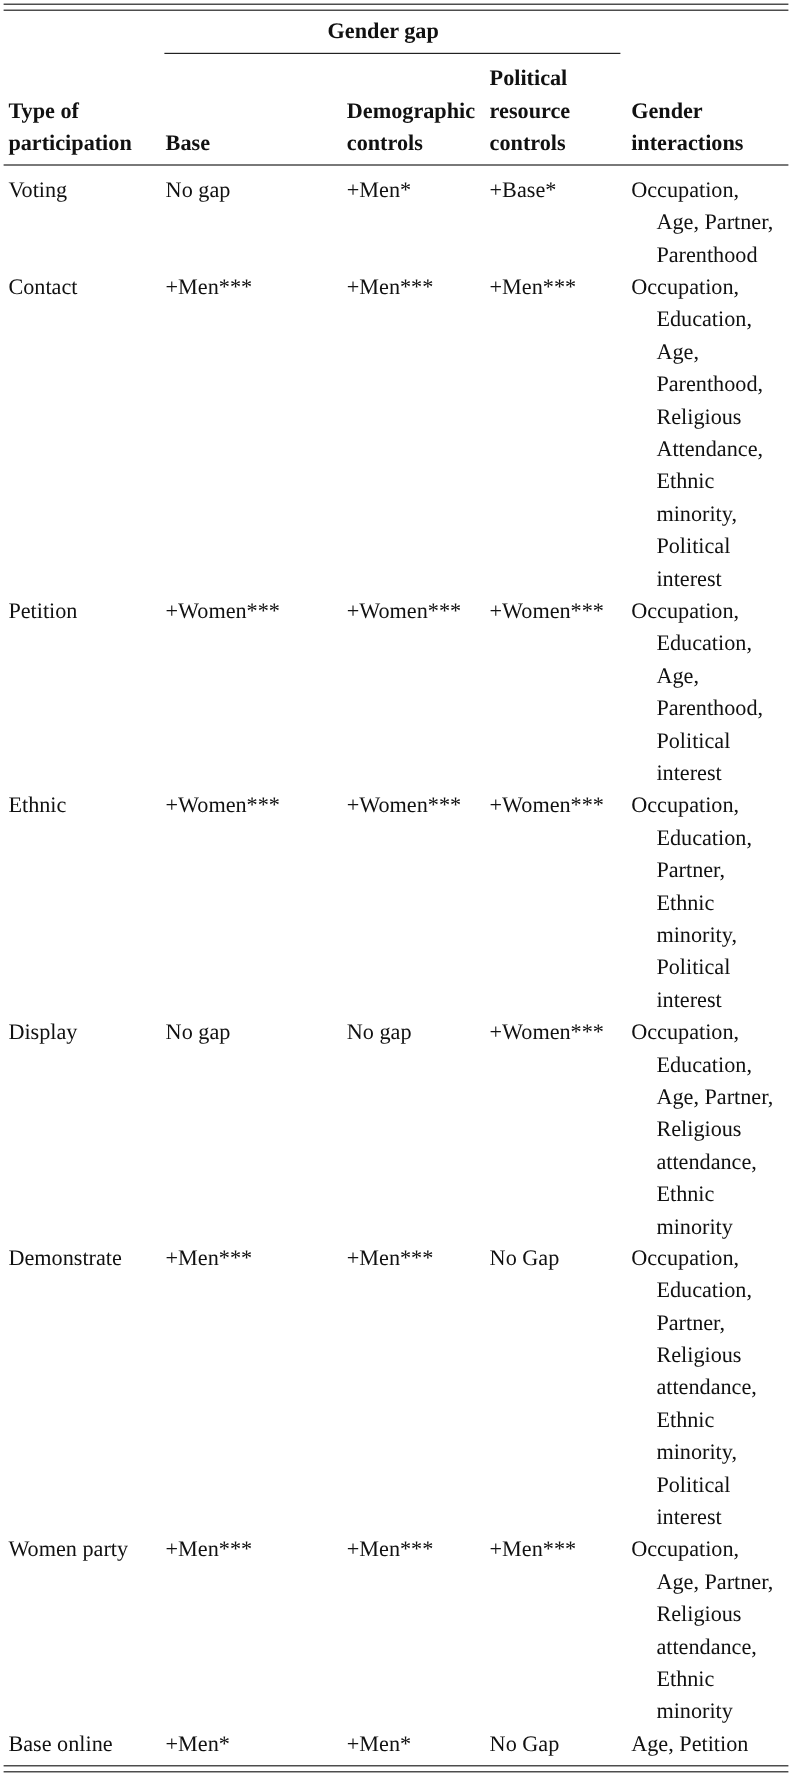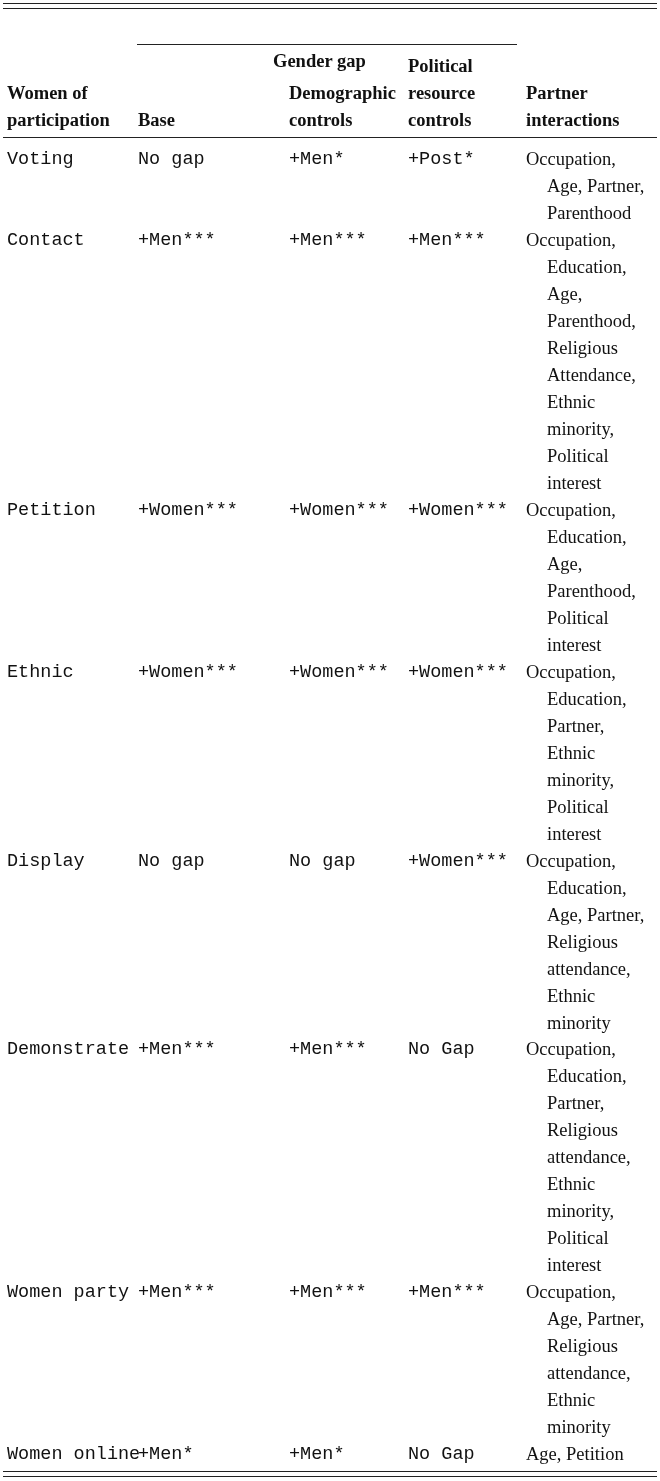"Gender gap" div.hdr { margin-top: 34px -> none }
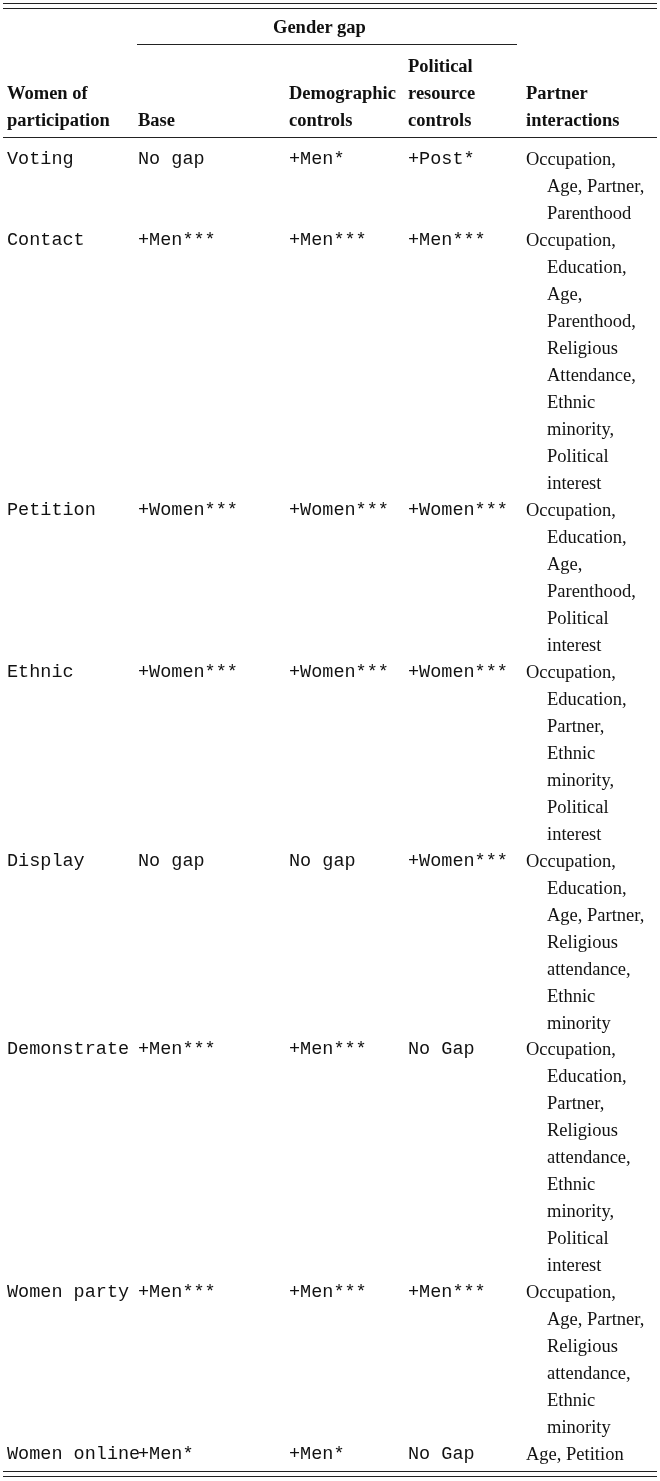"Women of" div.hdr { text: Women -> Type }
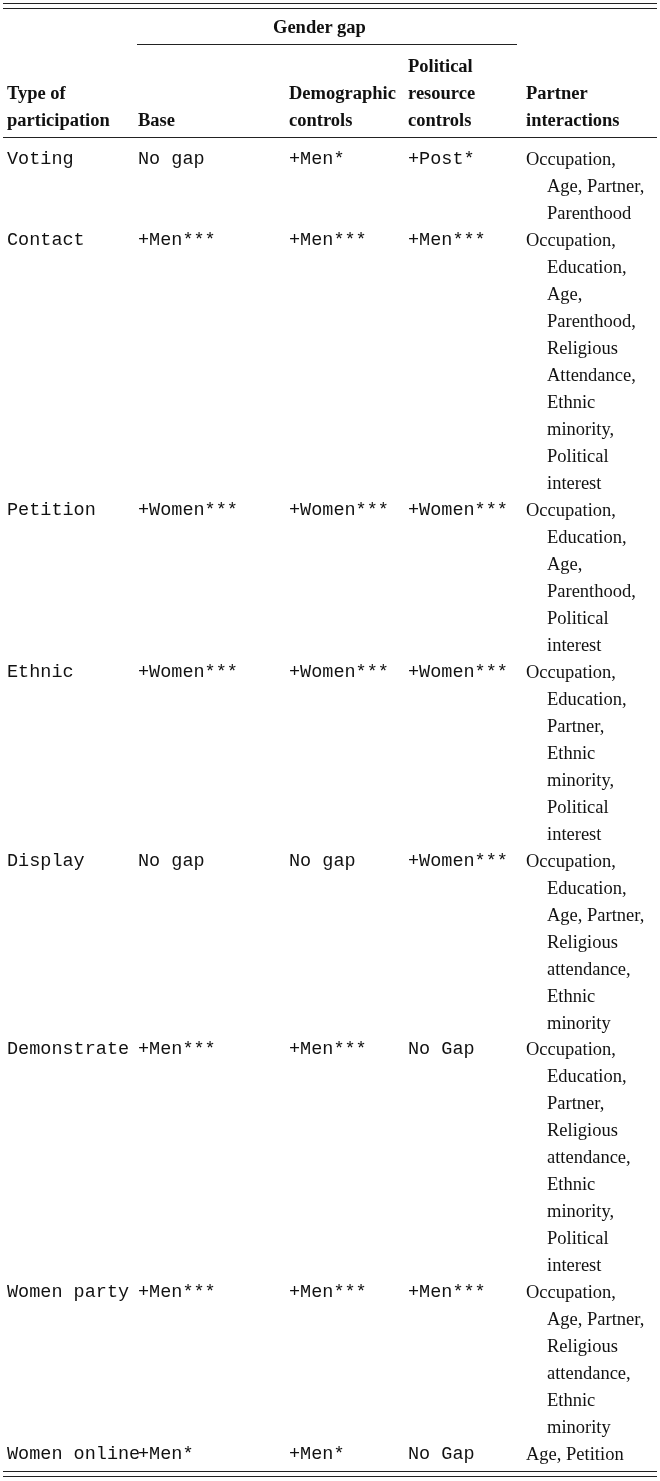"Partner" div.hdr { text: Partner -> Gender }
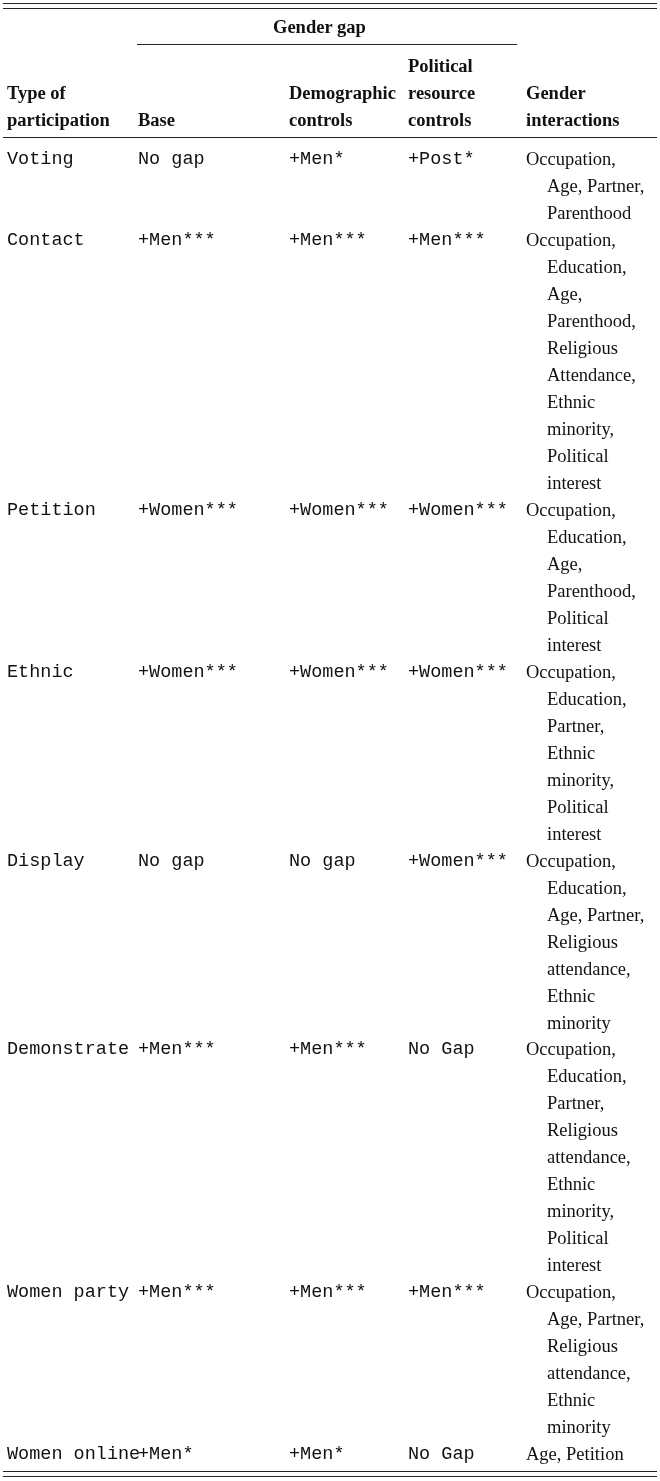"Voting" .cell { font-family: Liberation Mono, monospace -> none }
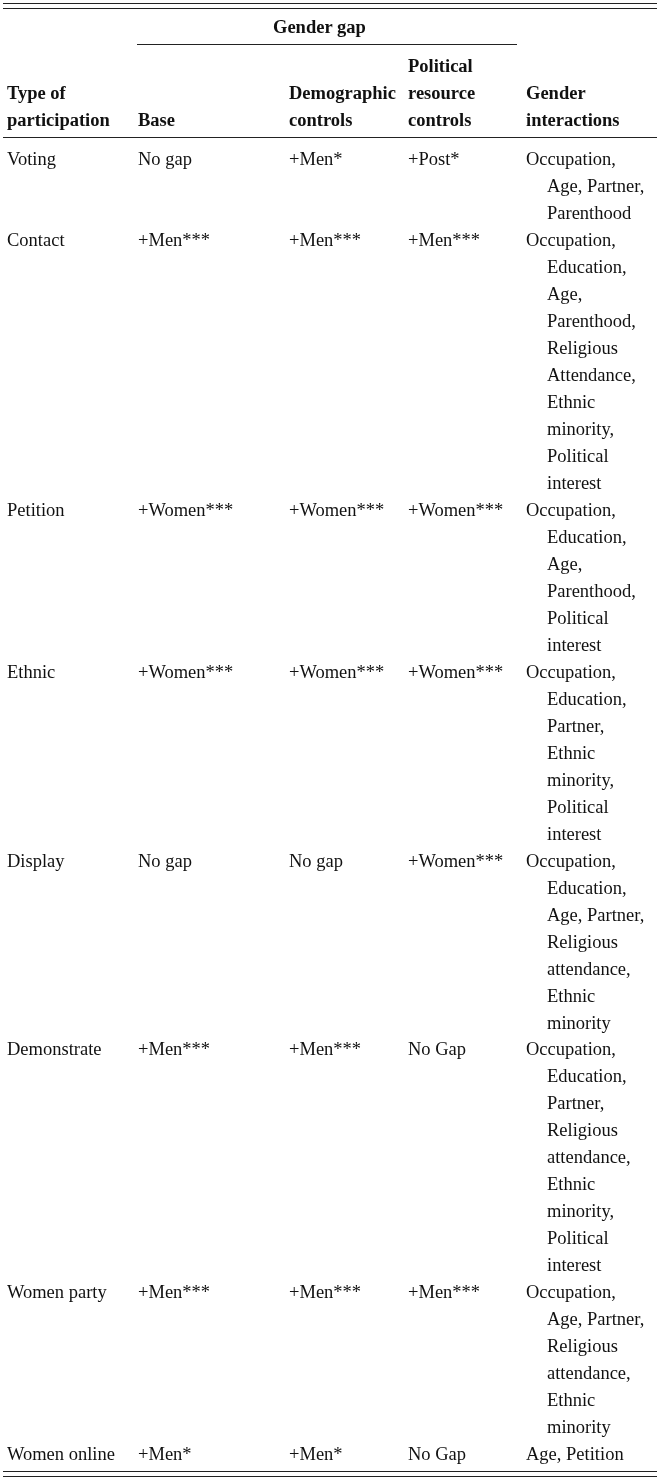"+Post*" div.cell { text: +Post -> +Base }
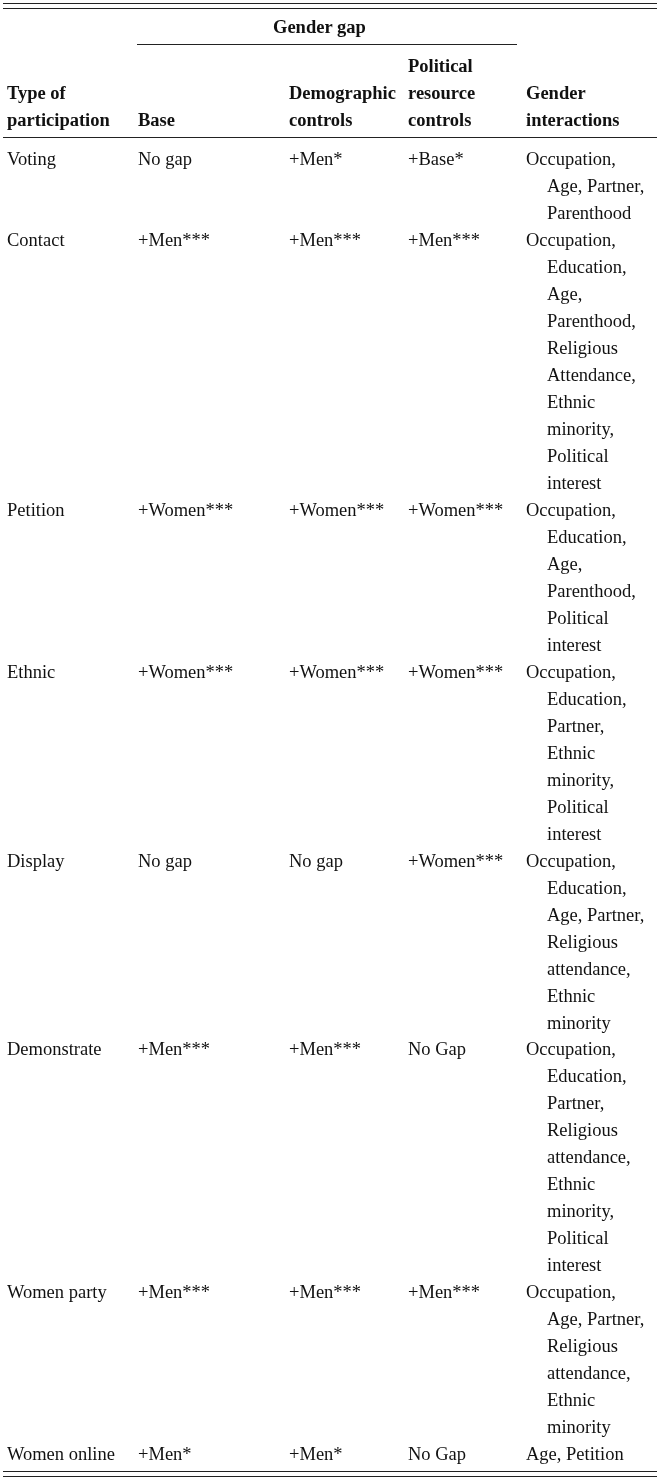"Women online" div.cell { text: Women -> Base }
